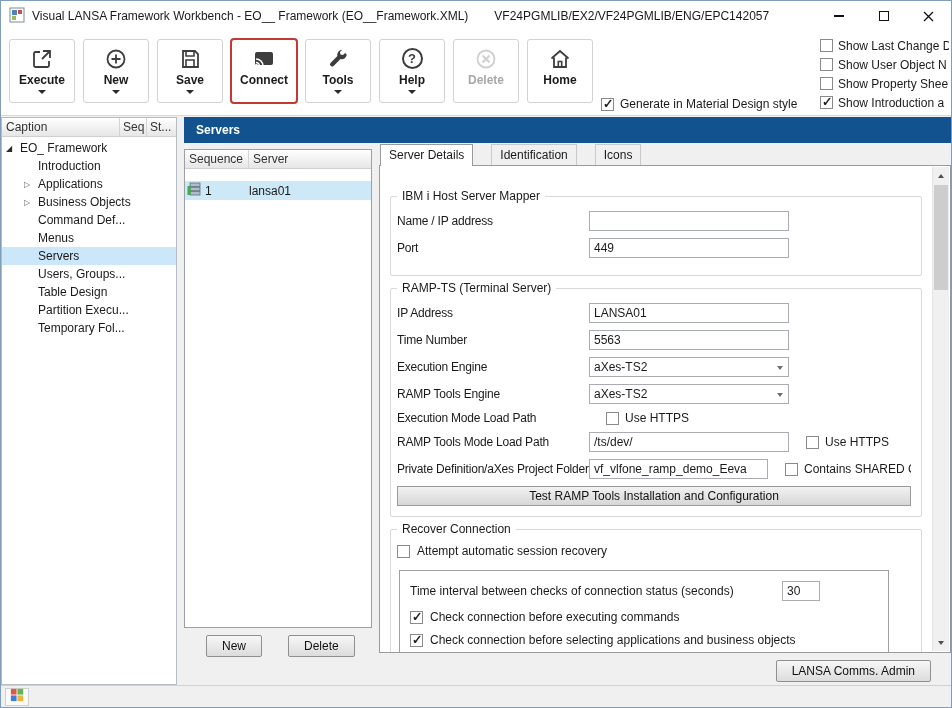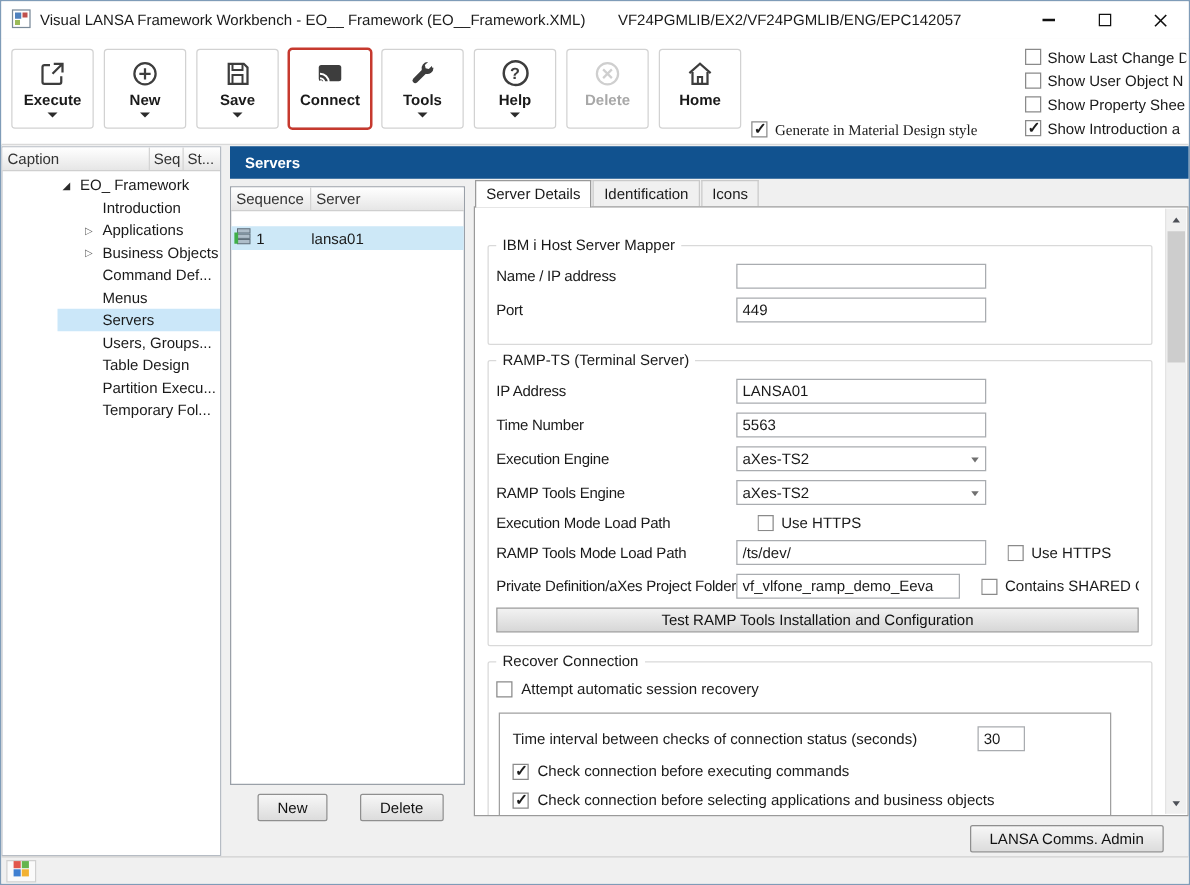"Generate in Material Design style" .material-cb { align-items: none -> center; font-family: Liberation Serif, serif -> none }
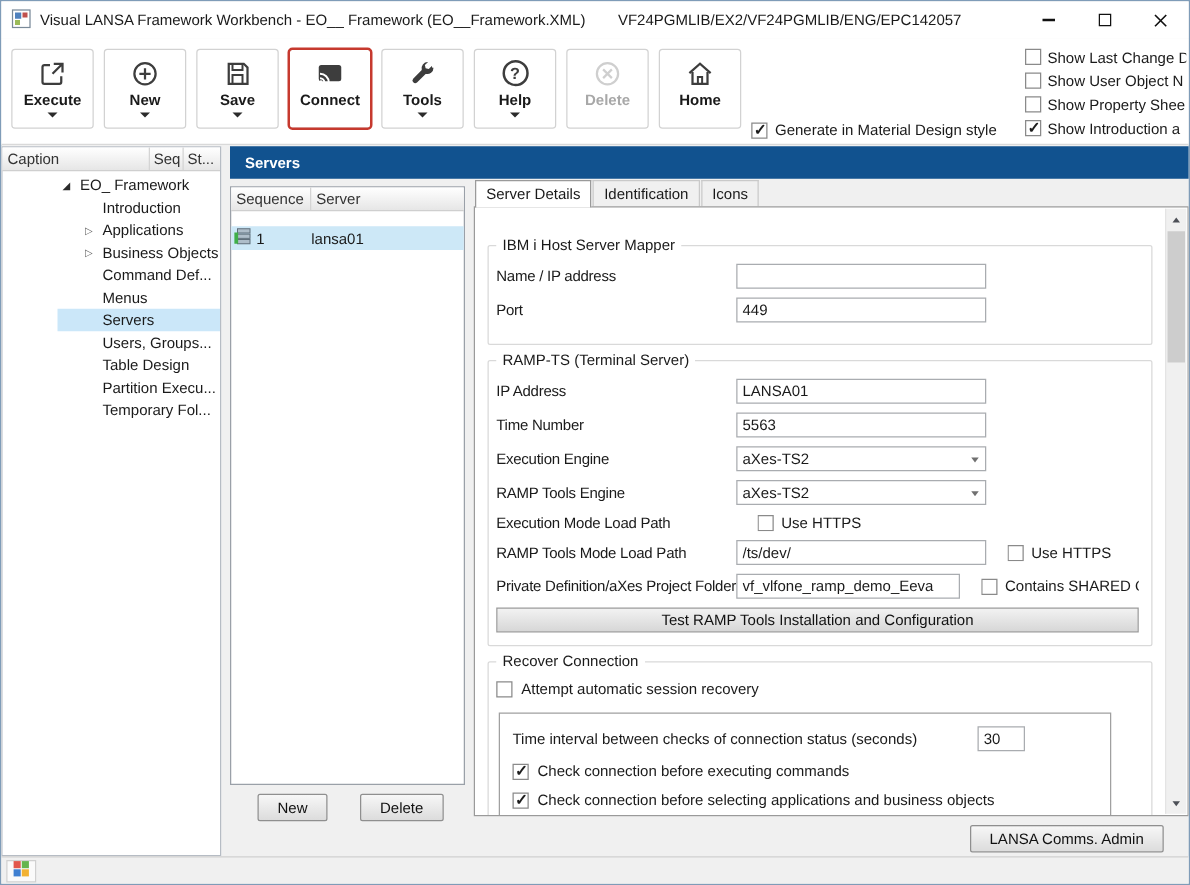"EO_ Framework" .tree { padding-left: 44px -> none }
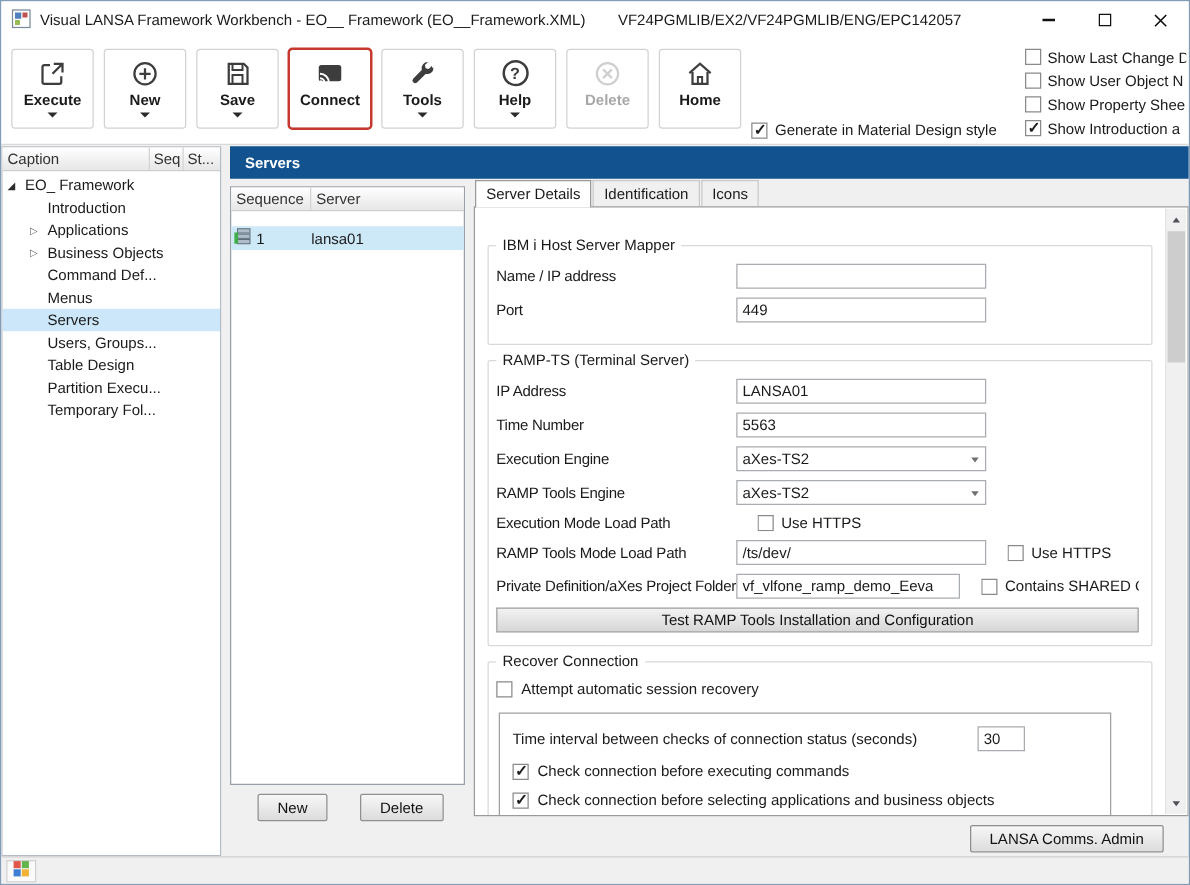"Server Details" .tab { margin-right: 1px -> 18px }
